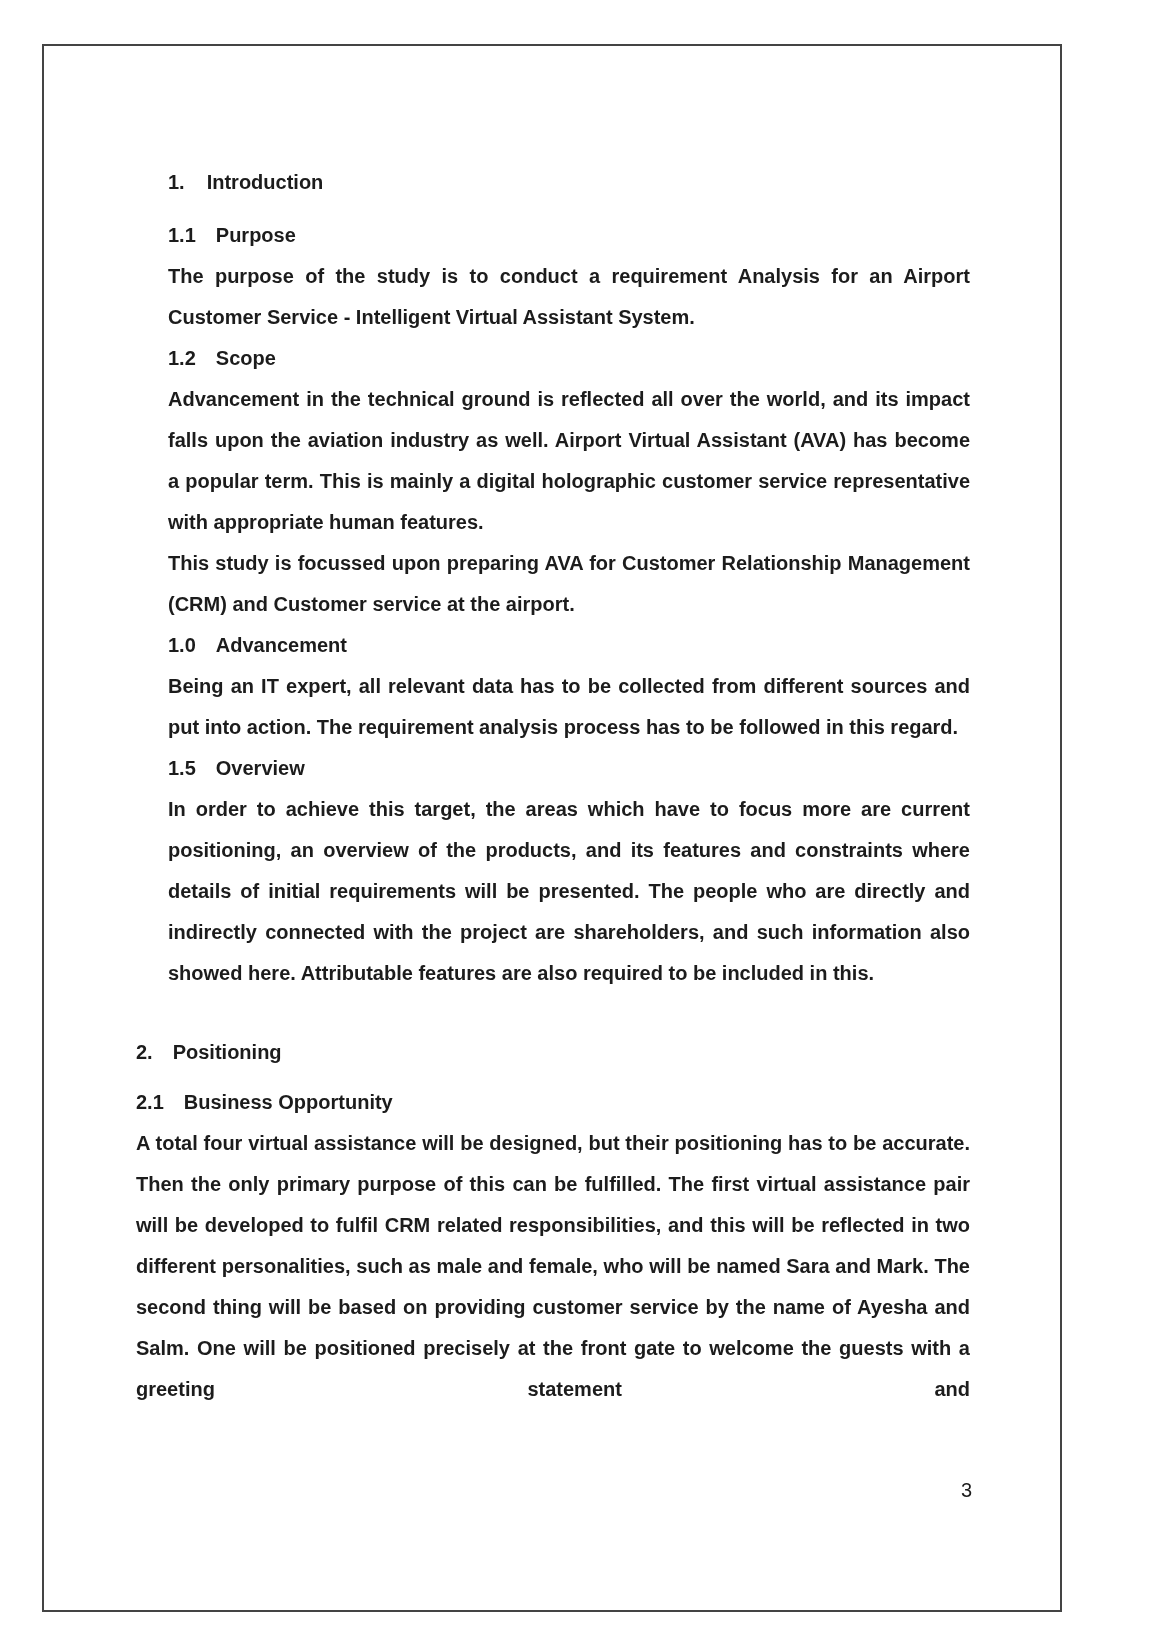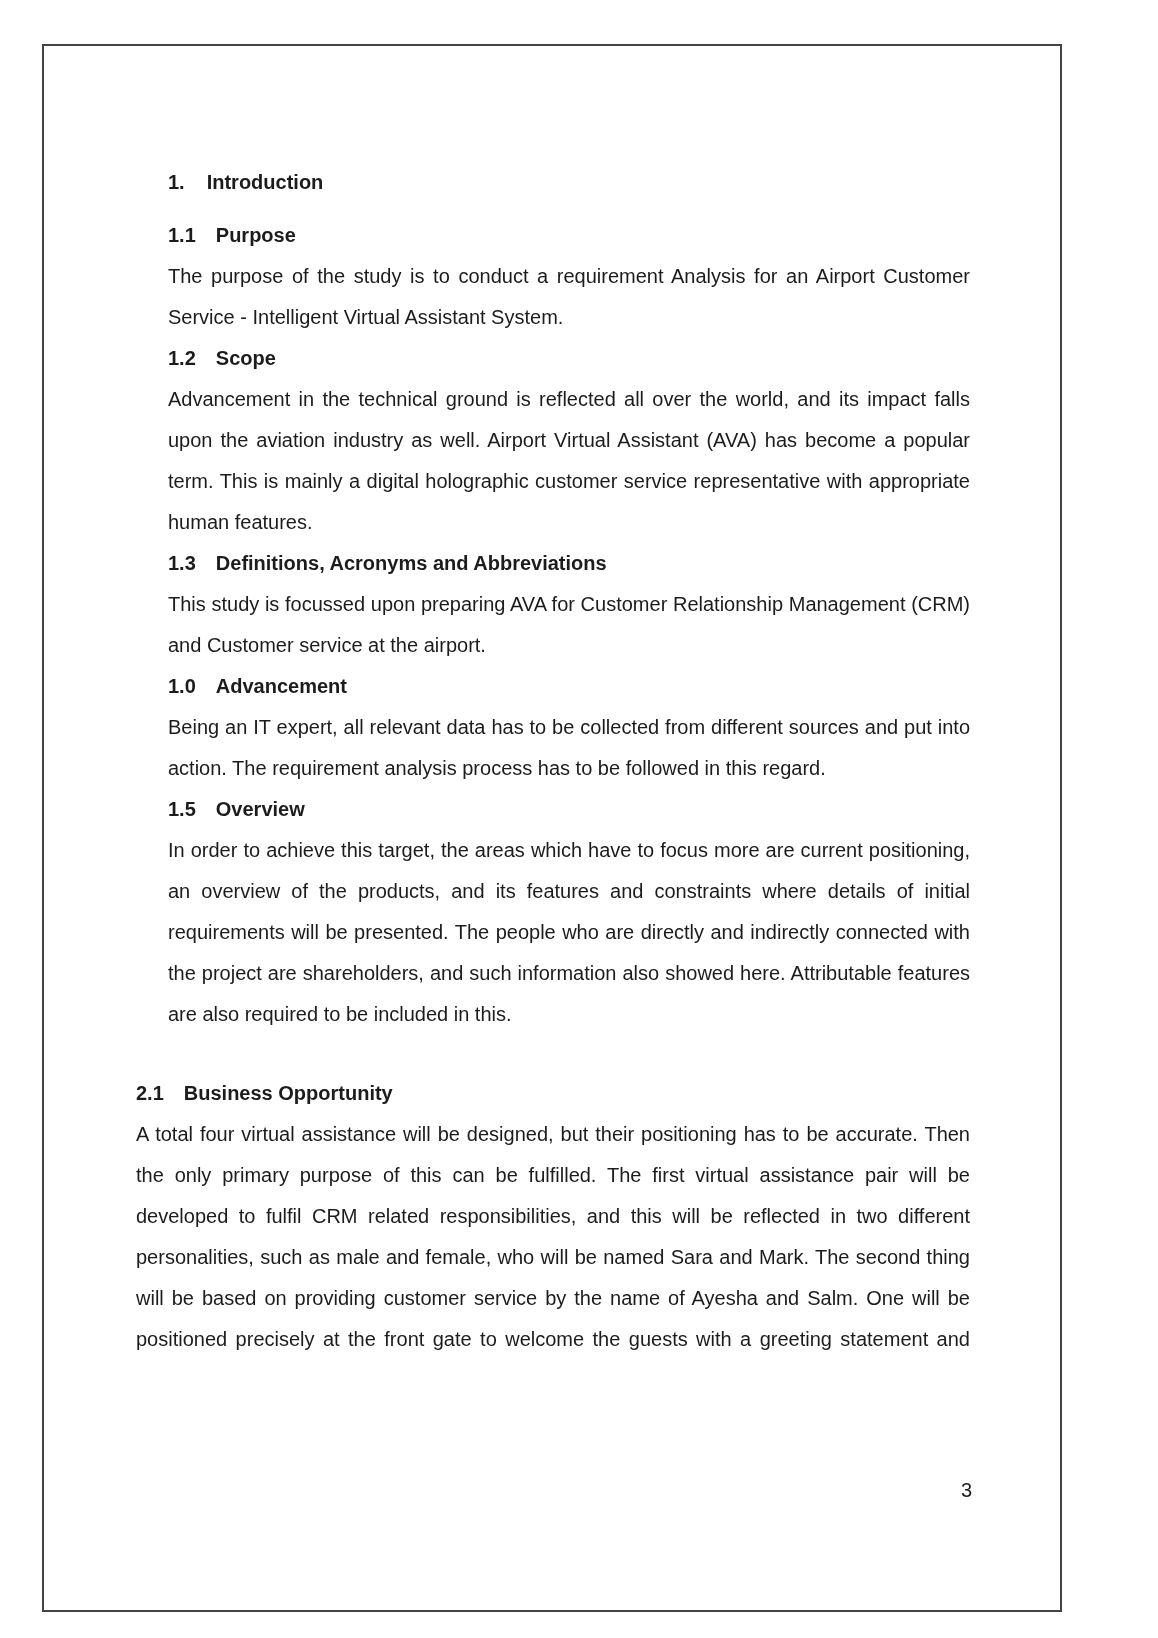"The purpose of the study" p { font-weight: 400 -> 700 }
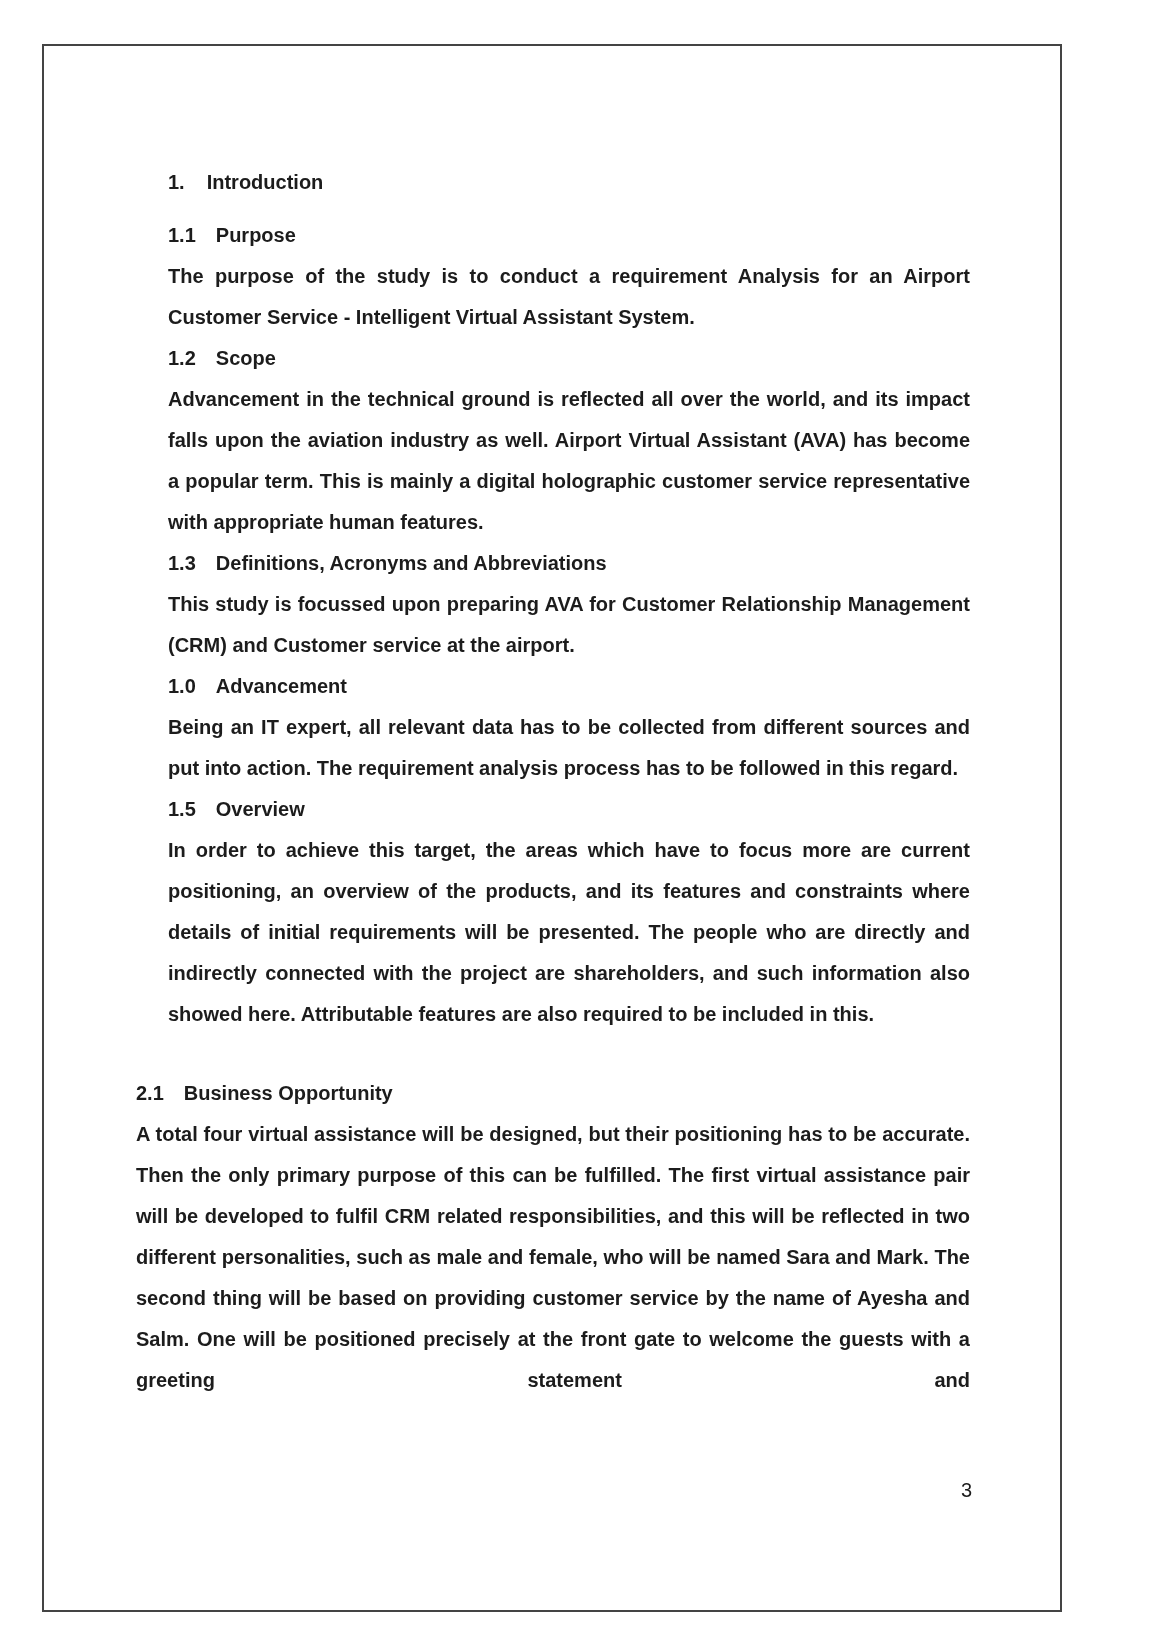"1.3 Definitions, Acronyms and" h2 { html: <h2> <span>1.3</span><span>Definitions, Acronyms and Abbreviations</span> </h2> -> none }
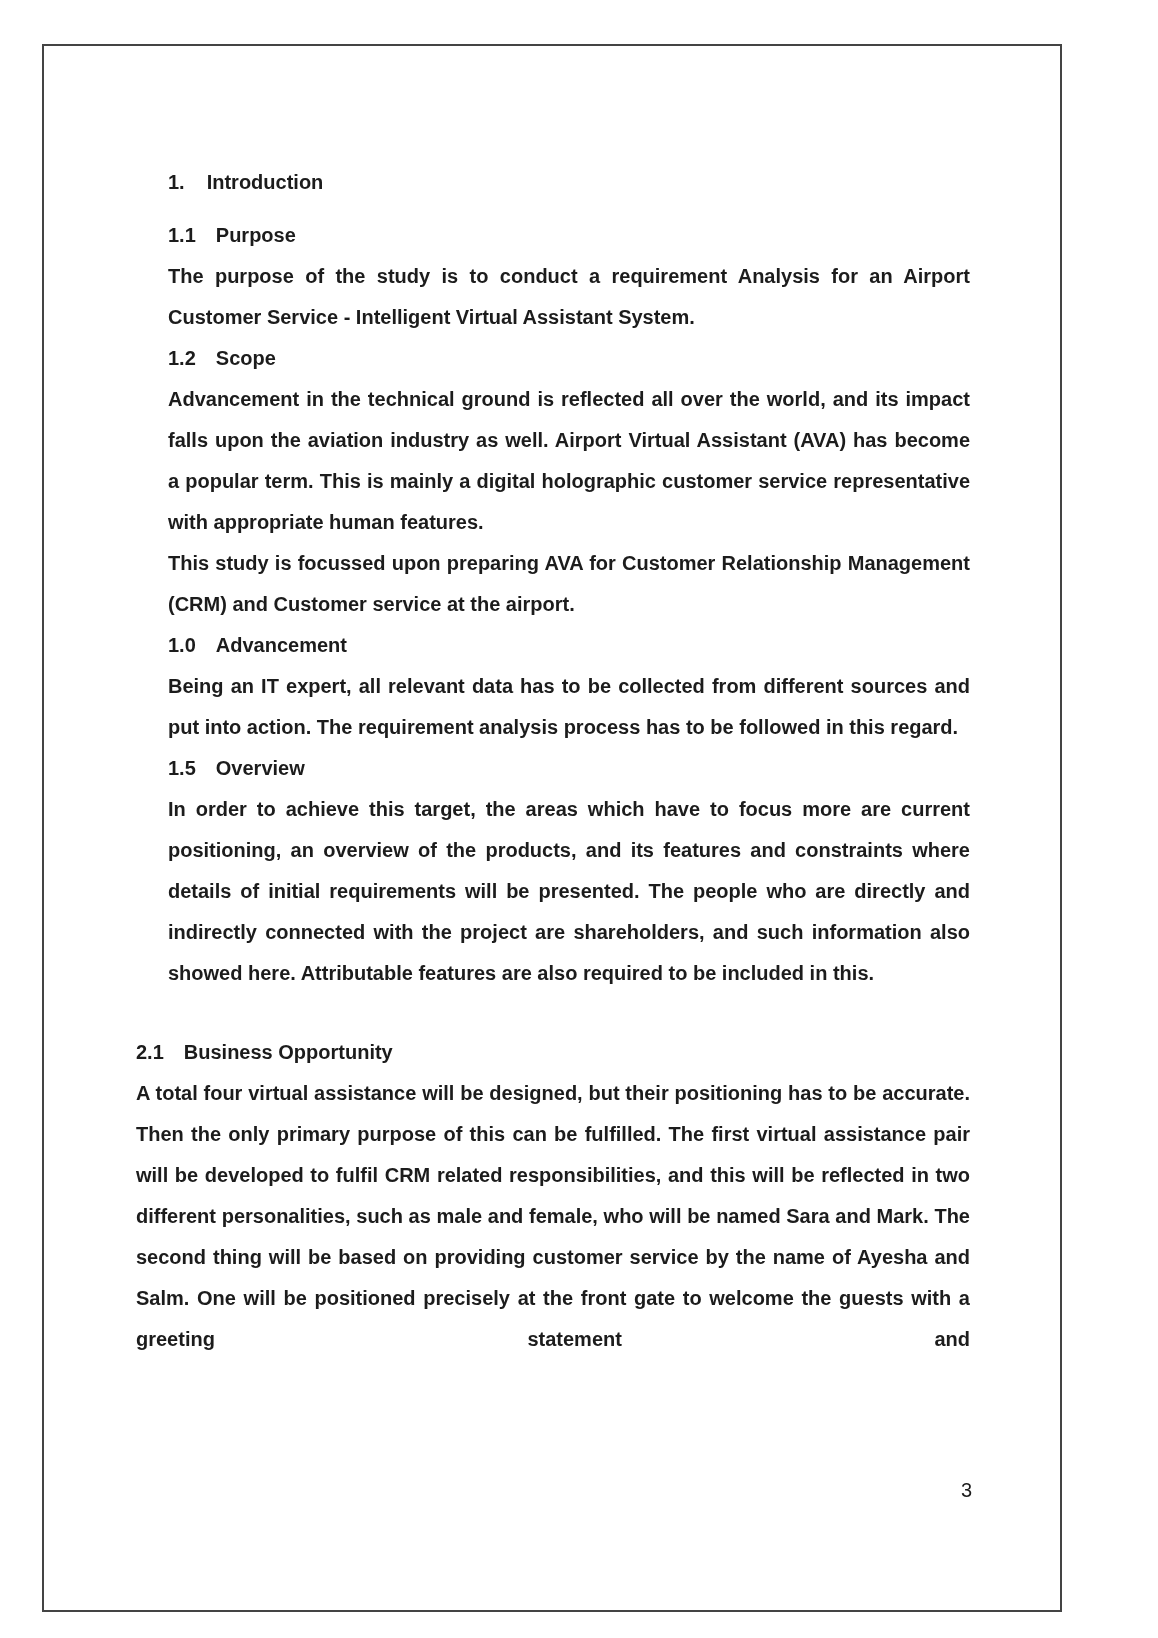"2. Positioning" h2.h-sec2-main { html: none -> <h2> <span>2.</span><span>Positioning</span> </h2> }
